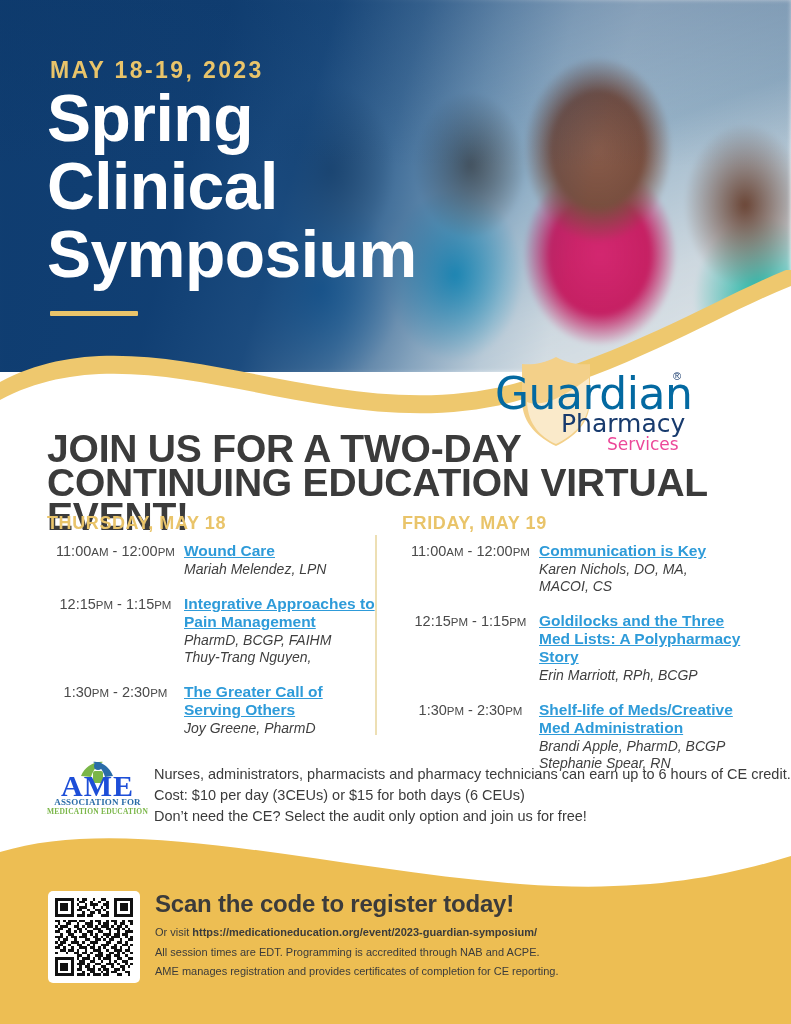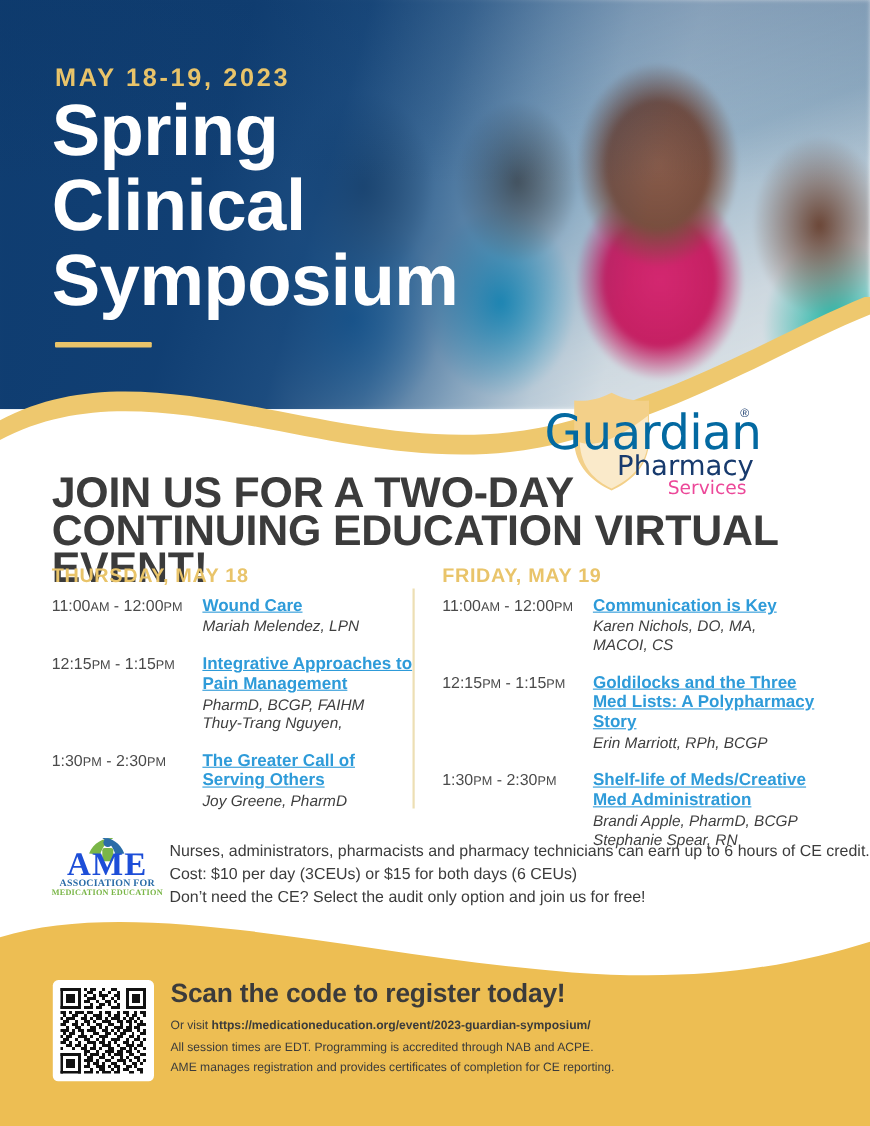"11:00AM - 12:00PM" .stime { text-align: none -> center }
